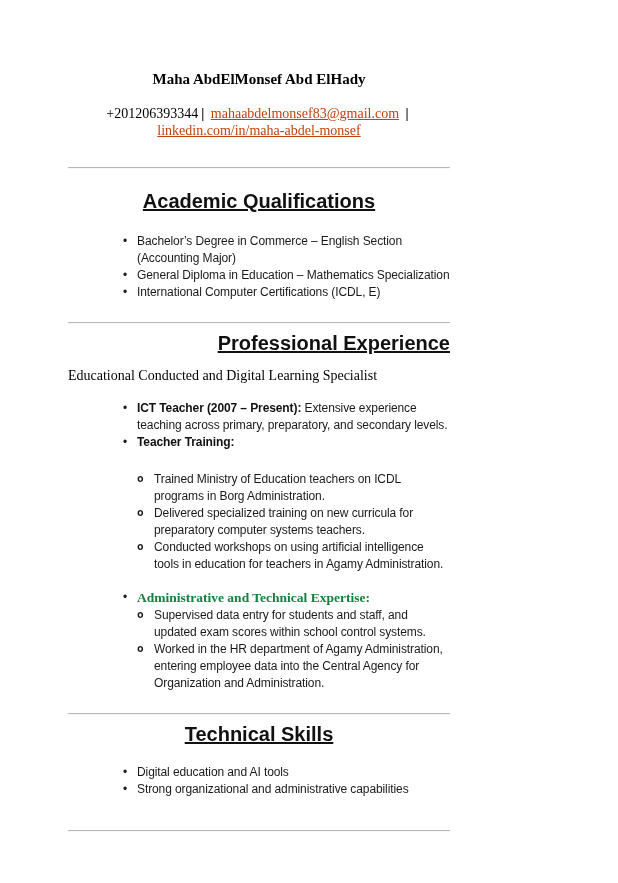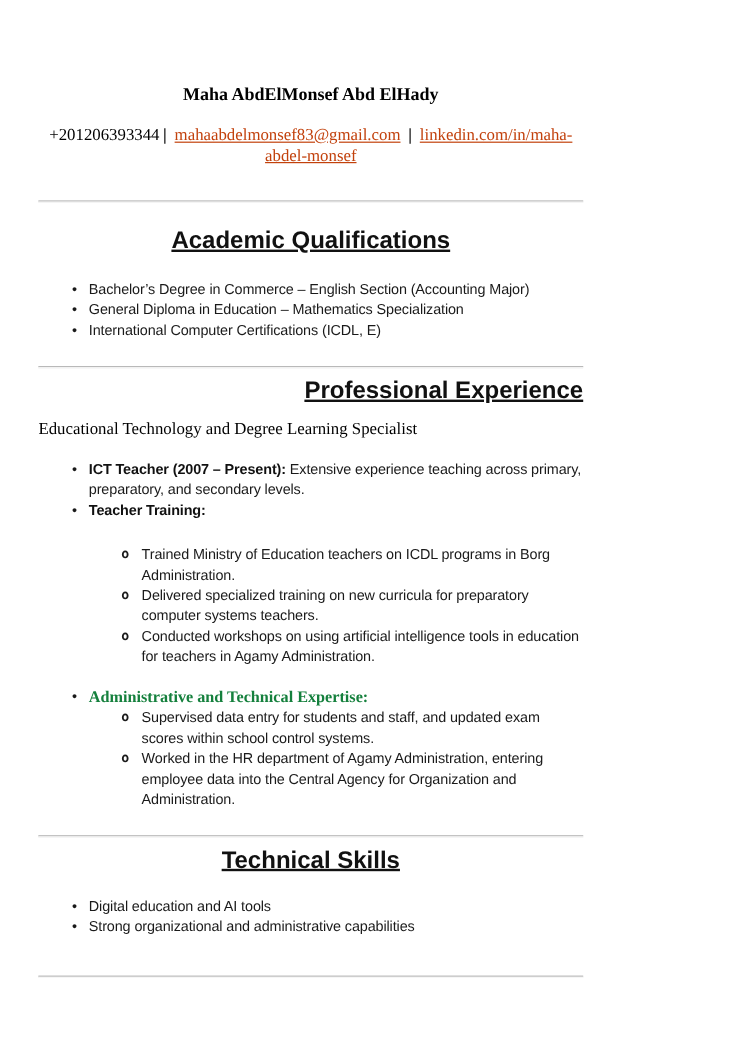"Maha AbdElMonsef Abd ElHady" .page { padding: 0 32px -> 0 68px }
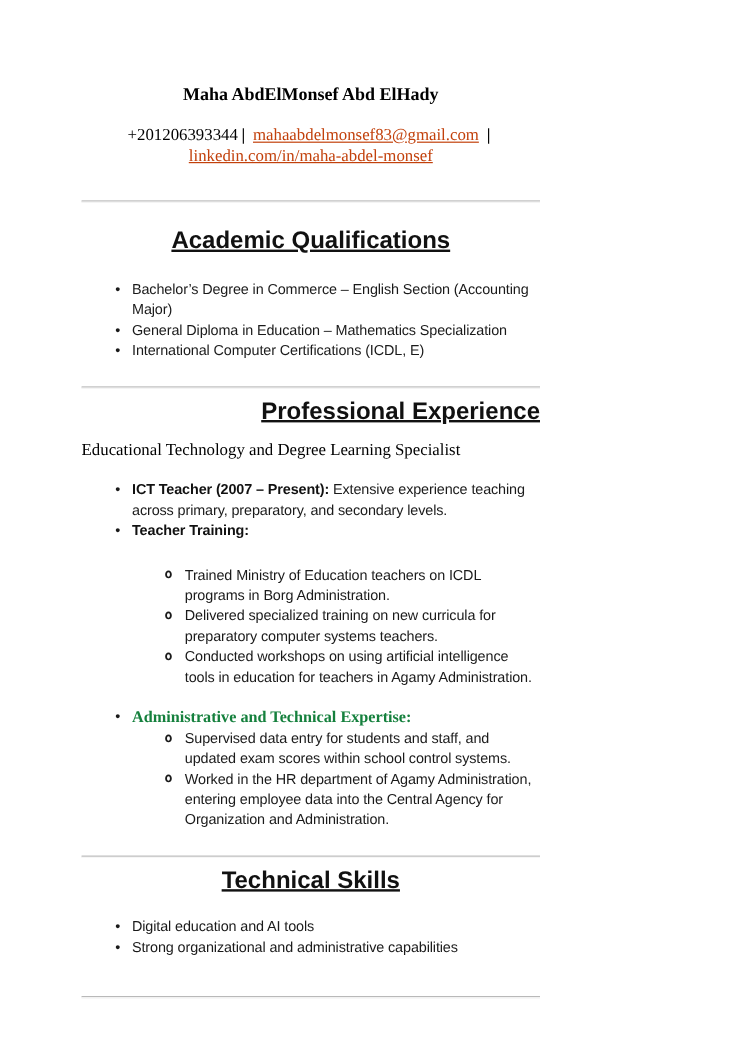"Bachelor’s Degree in Commerce –" ul.l1 > li { margin-left: none -> 27px }
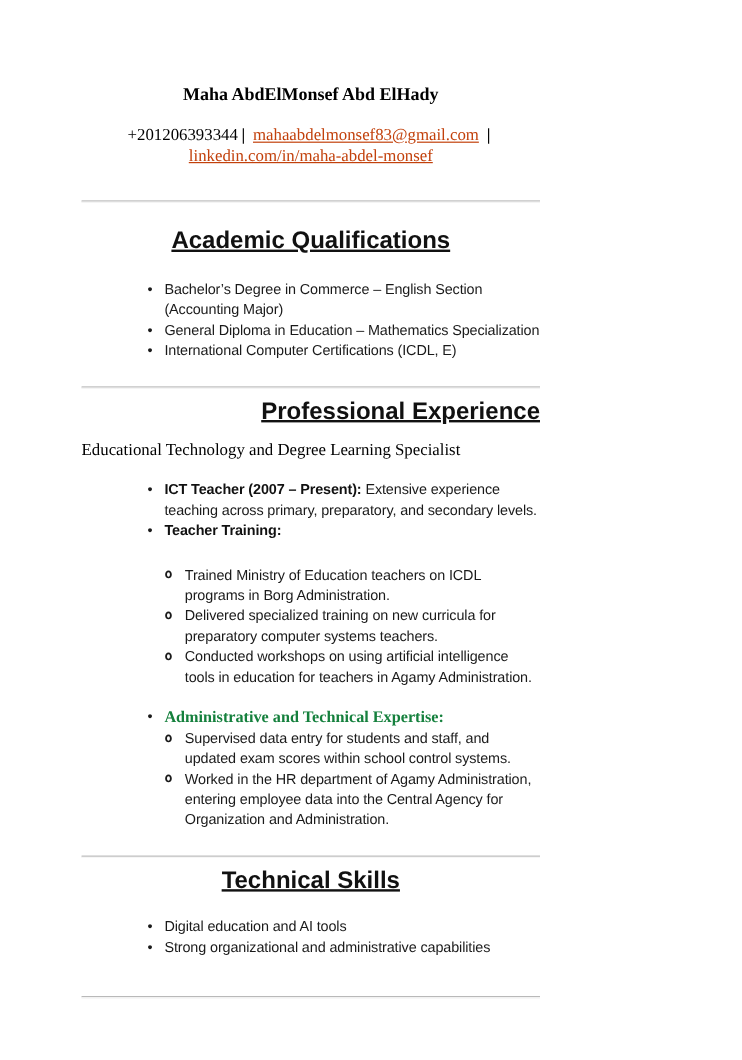"Educational Technology and Degree" div.subtitle { text: Technology and Degree -> Conducted and Digital }
